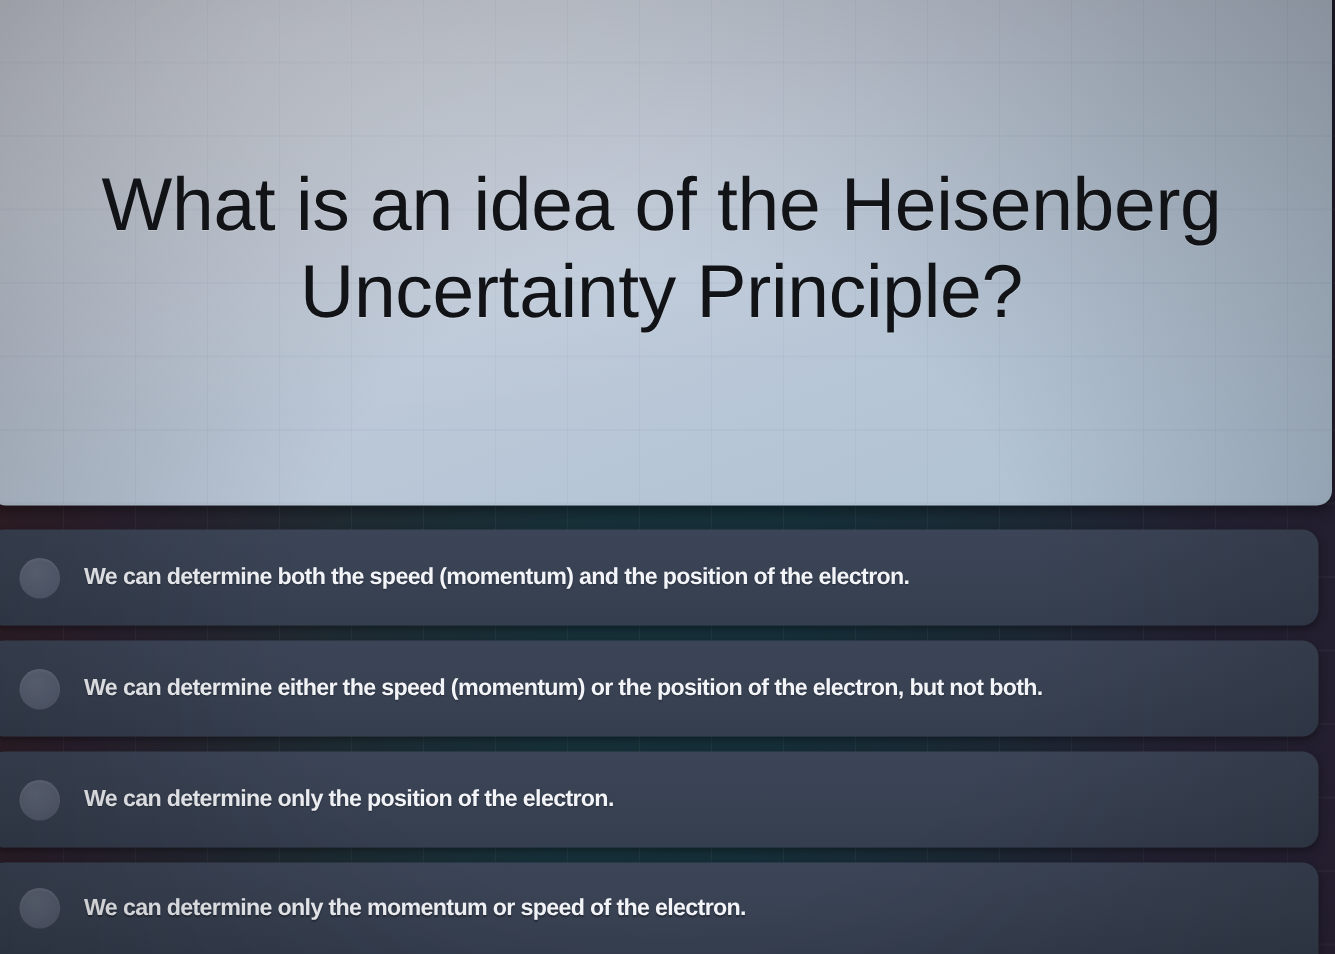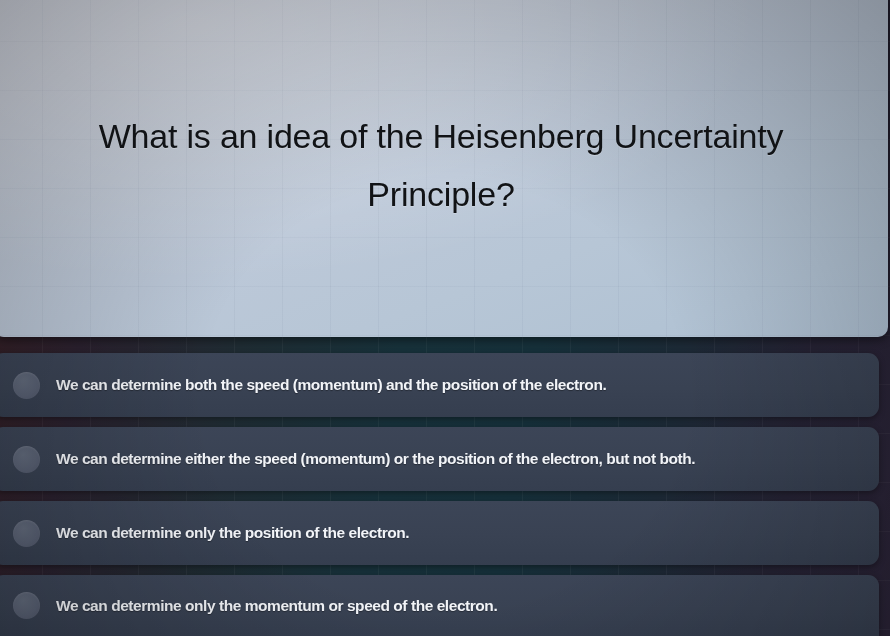"What is an idea of" #question-text { font-size: 34px -> 50px }
